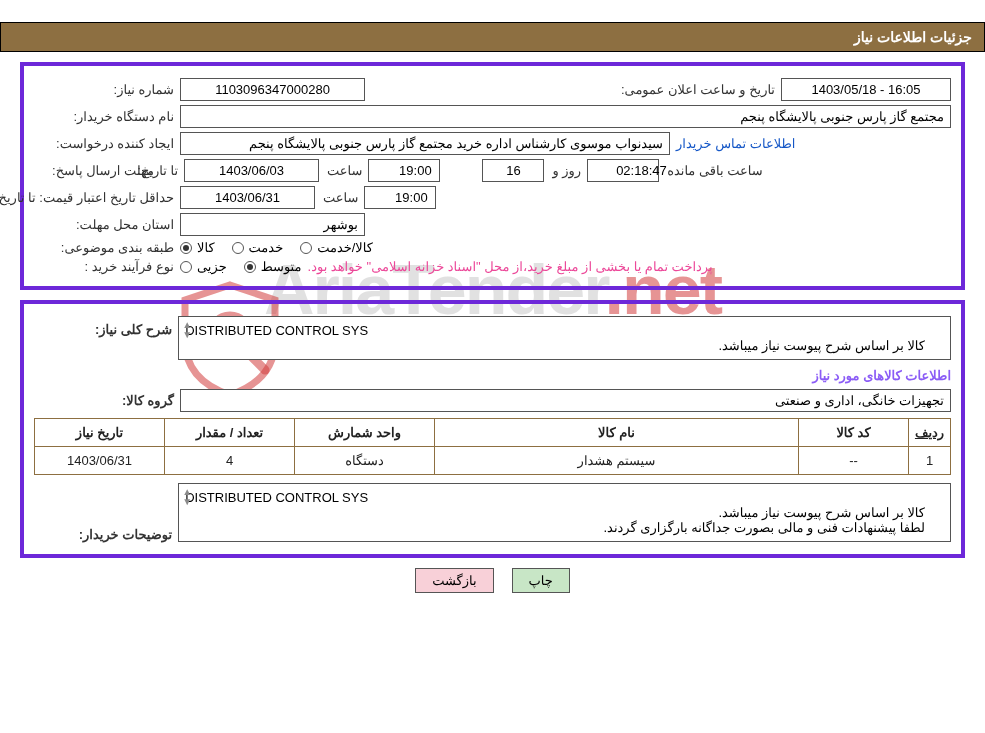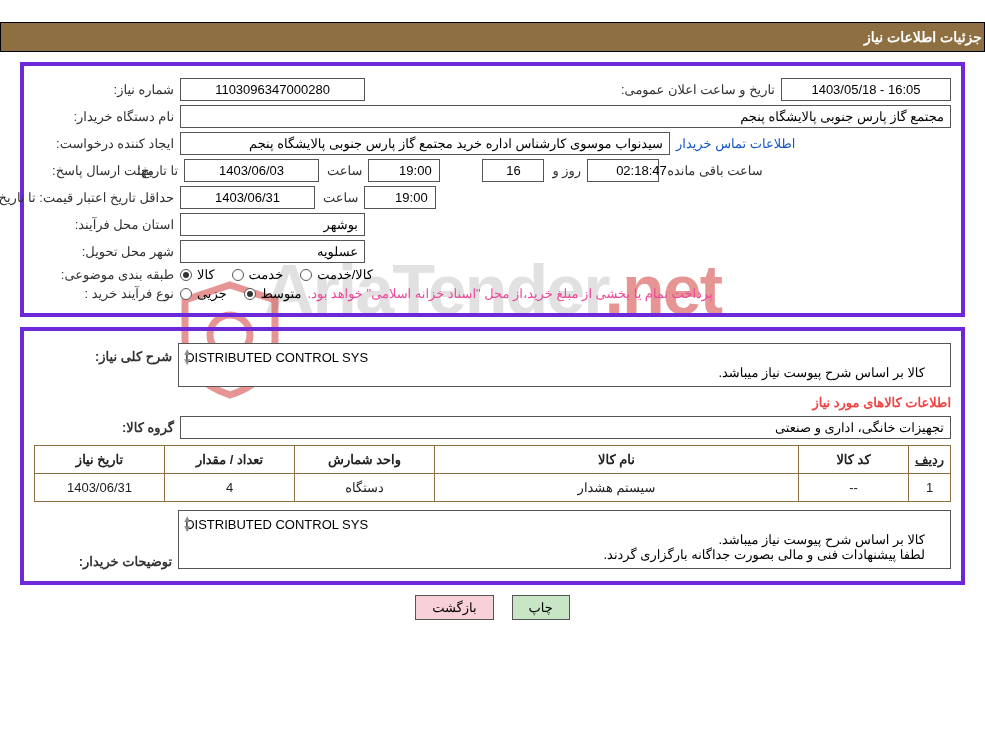"جزئیات اطلاعات نیاز" .page-header { padding: 6px 2px -> 6px 12px }
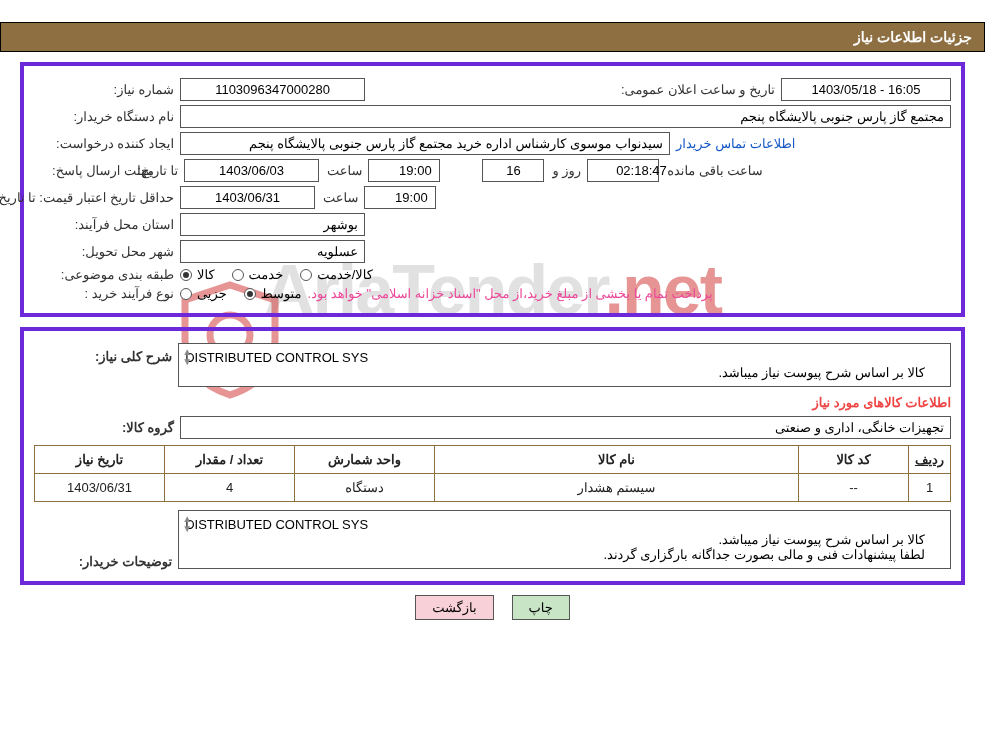"استان محل فرآیند:" span.label { text: فرآیند -> مهلت }
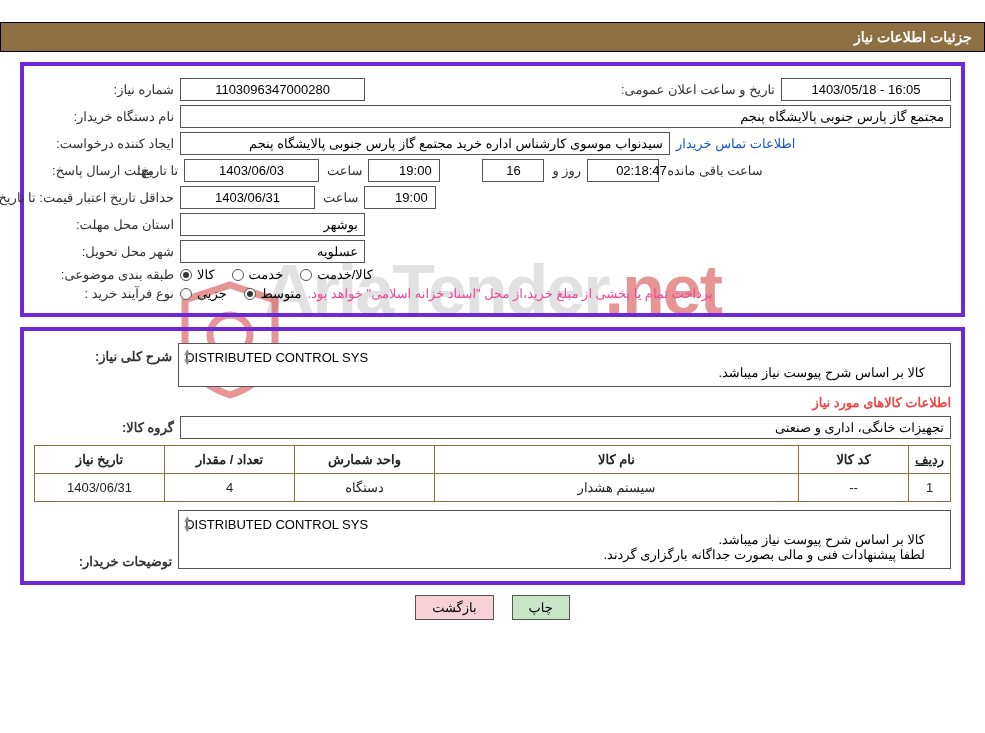"شهر محل تحویل:" div.row { html: <div> <span>شهر محل تحویل:</span> <span>عسلویه</span> </div> -> none }
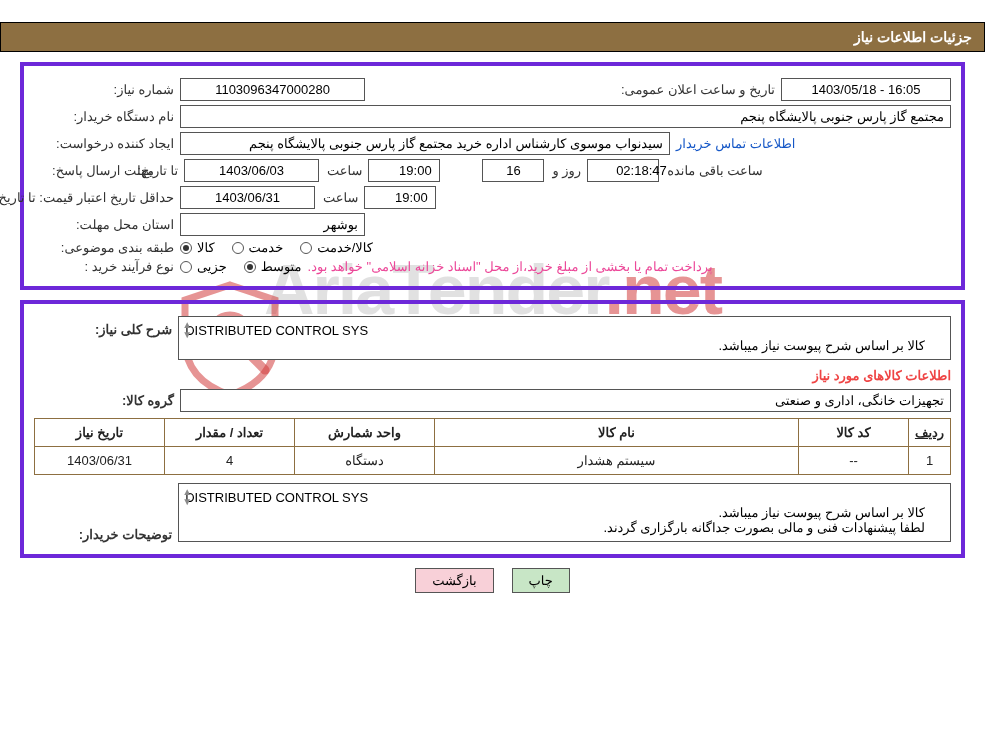"اطلاعات کالاهای مورد نیاز" .sub-title { color: #ef4444 -> #8b5cf6 }
